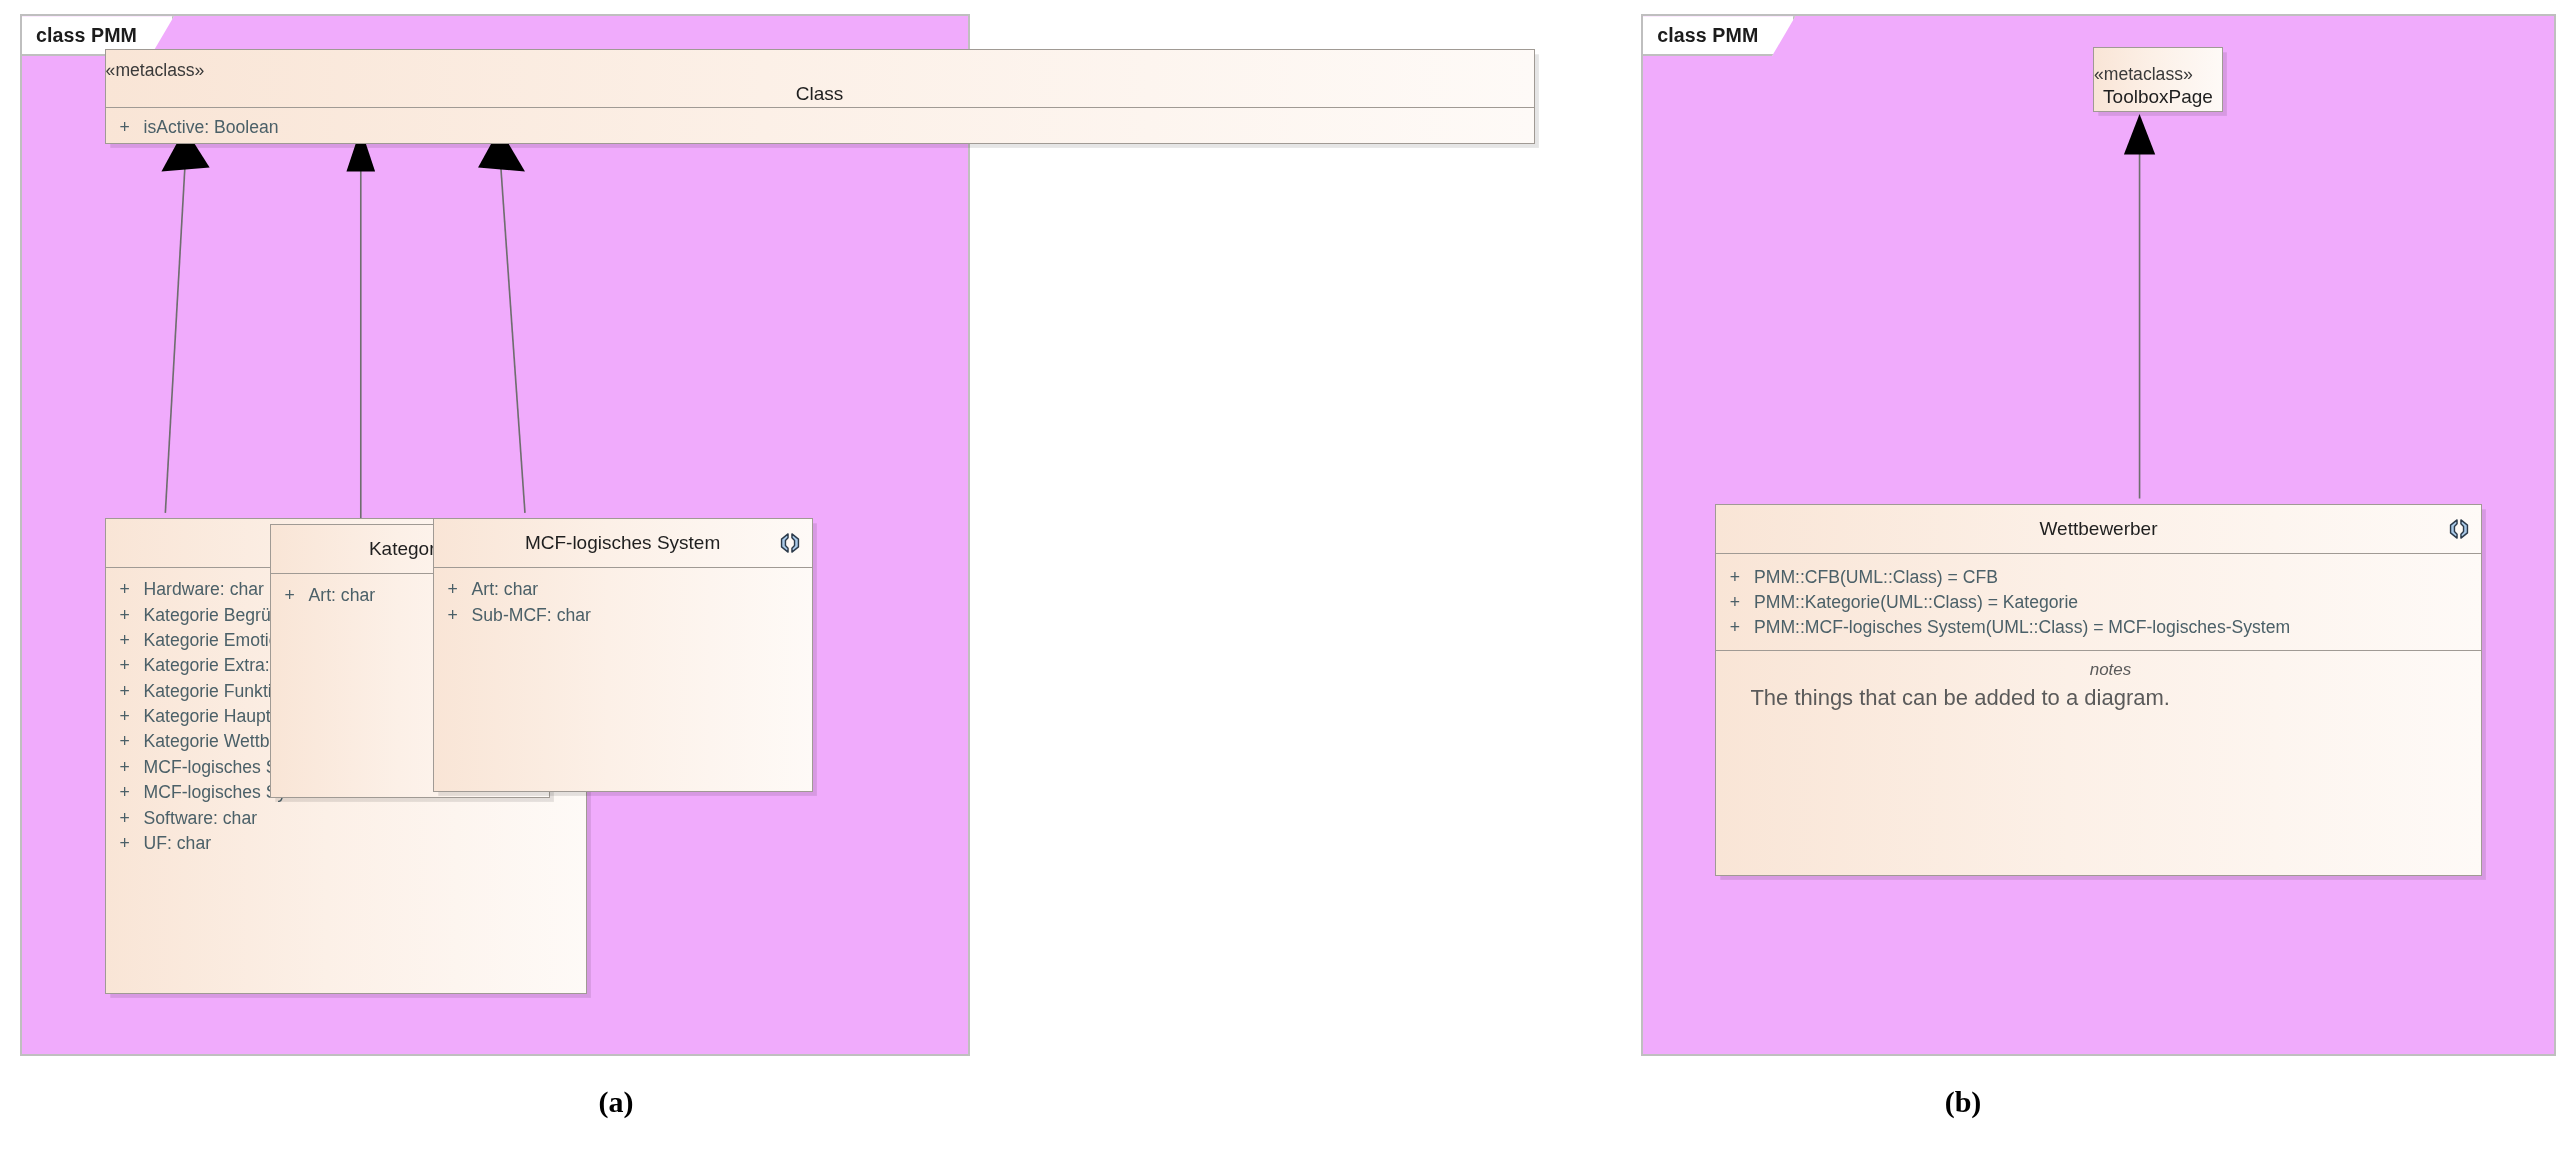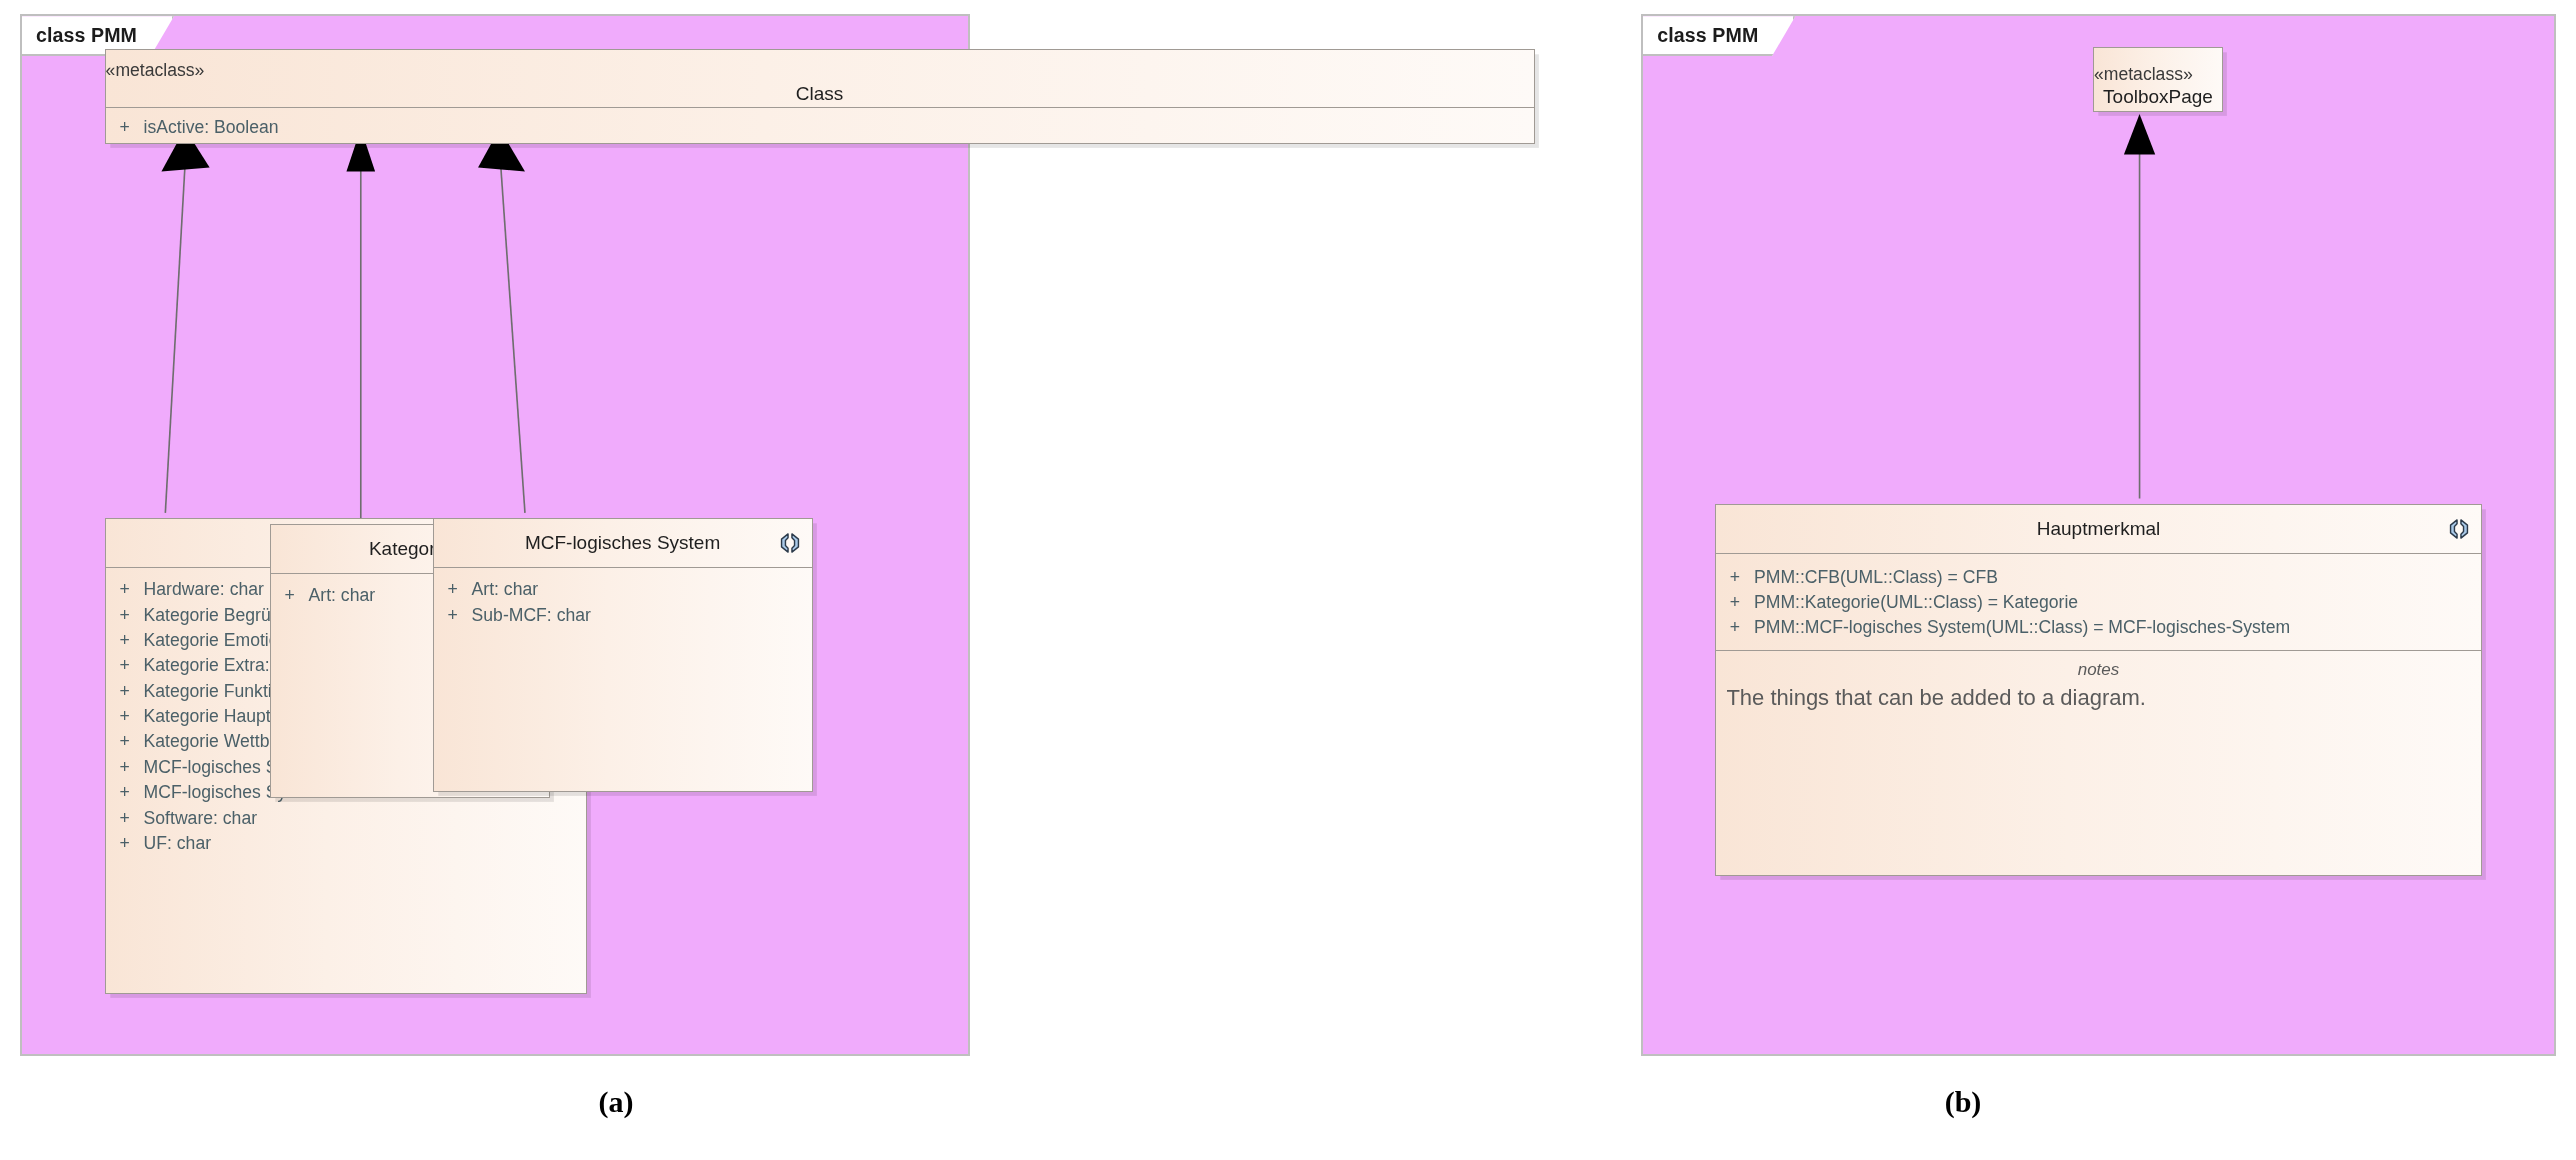"Hauptmerkmal" div.box-title { text: Hauptmerkmal -> Wettbewerber }
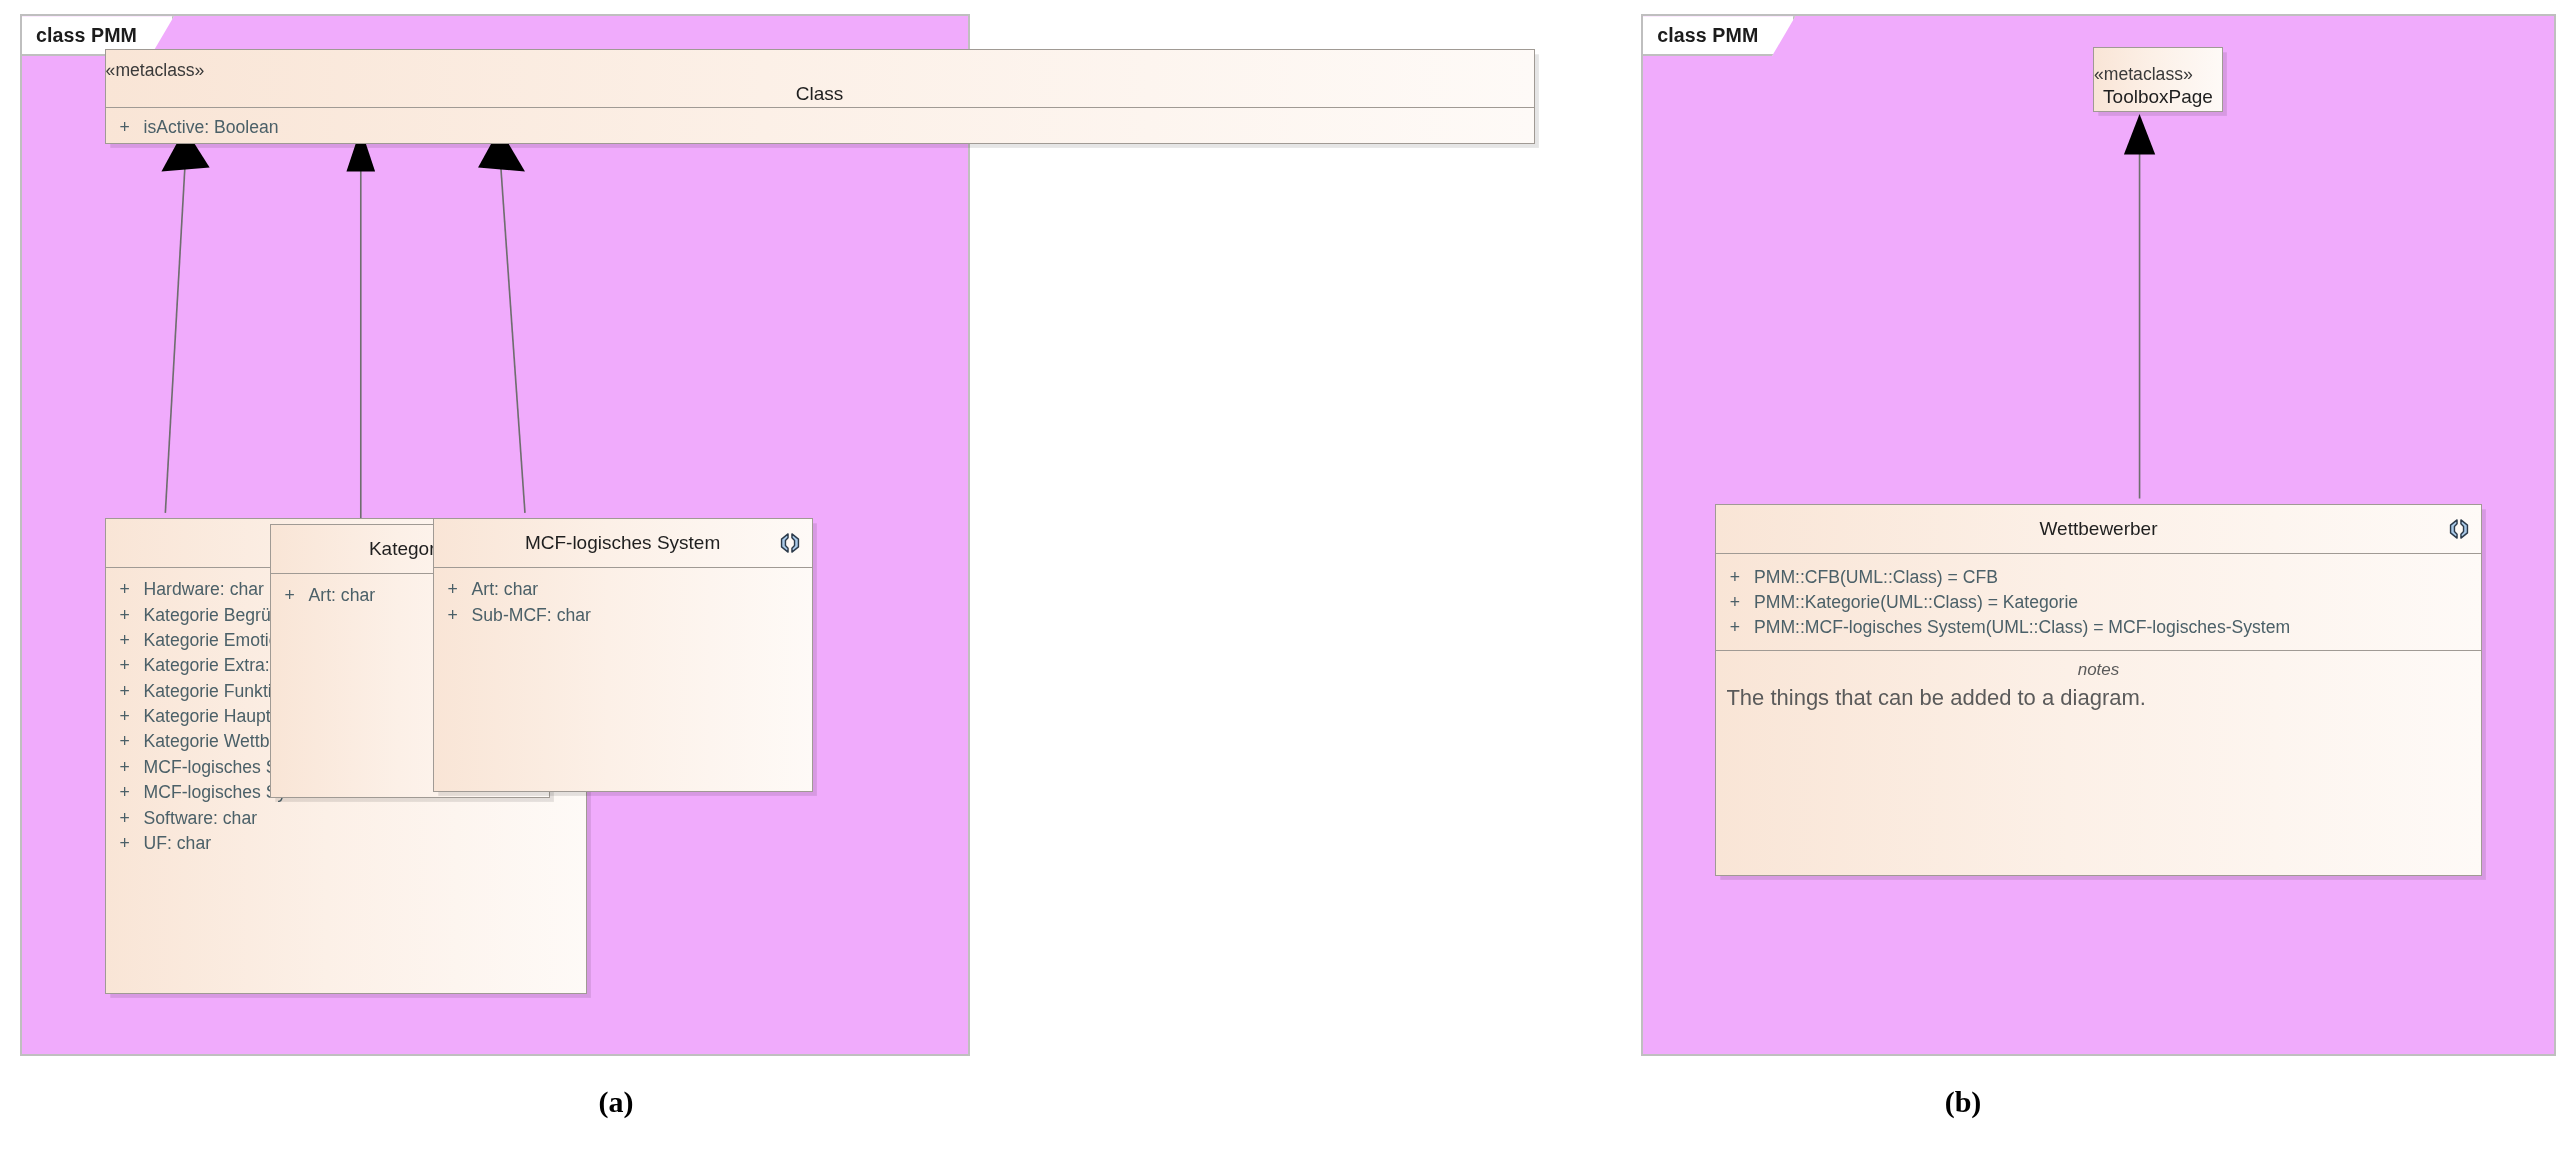"notes" div.compartment { padding-left: none -> 24px }
